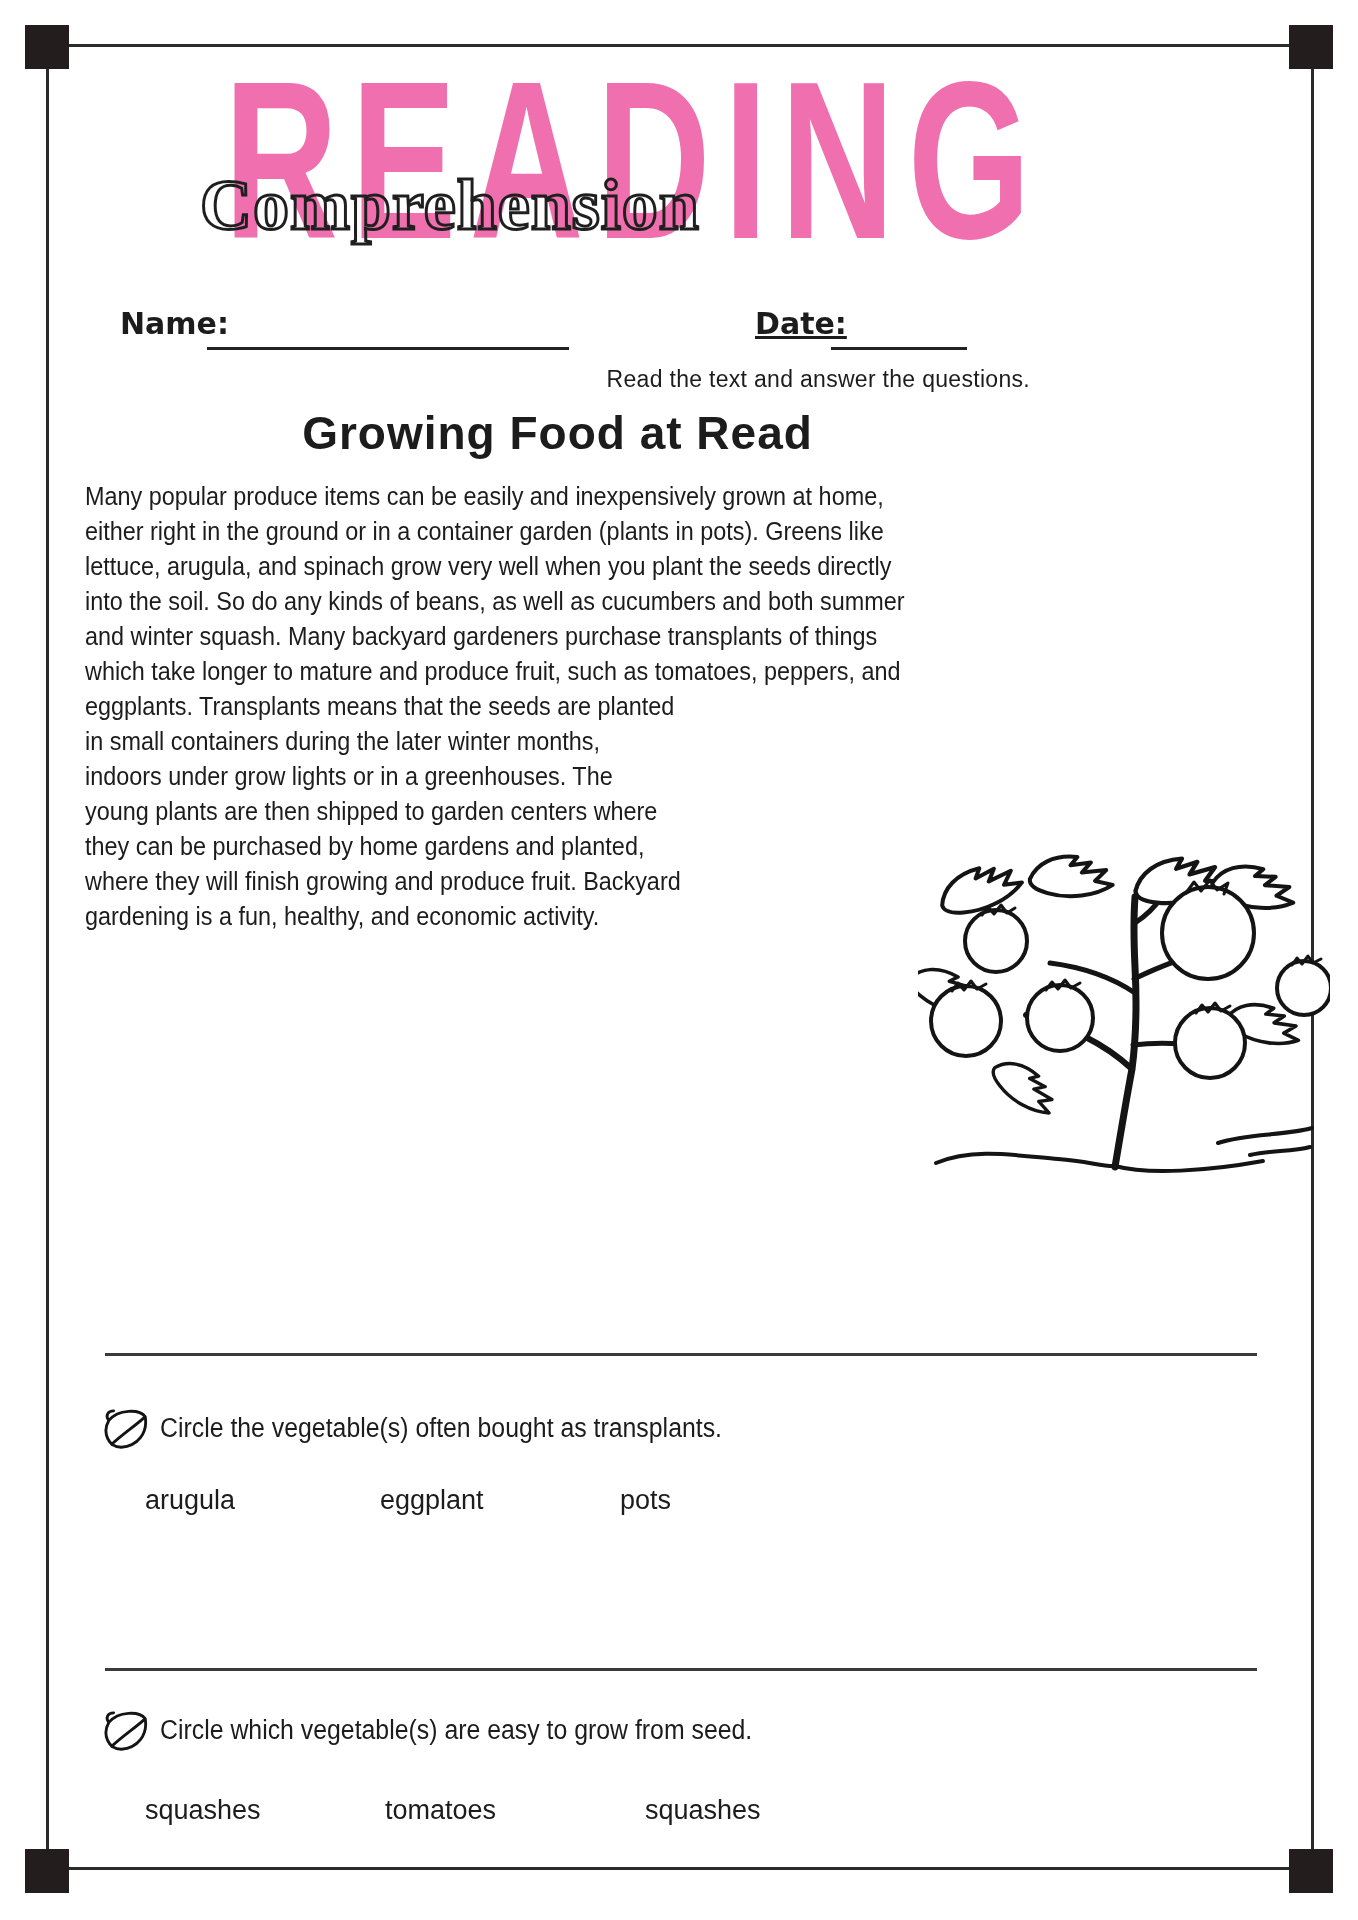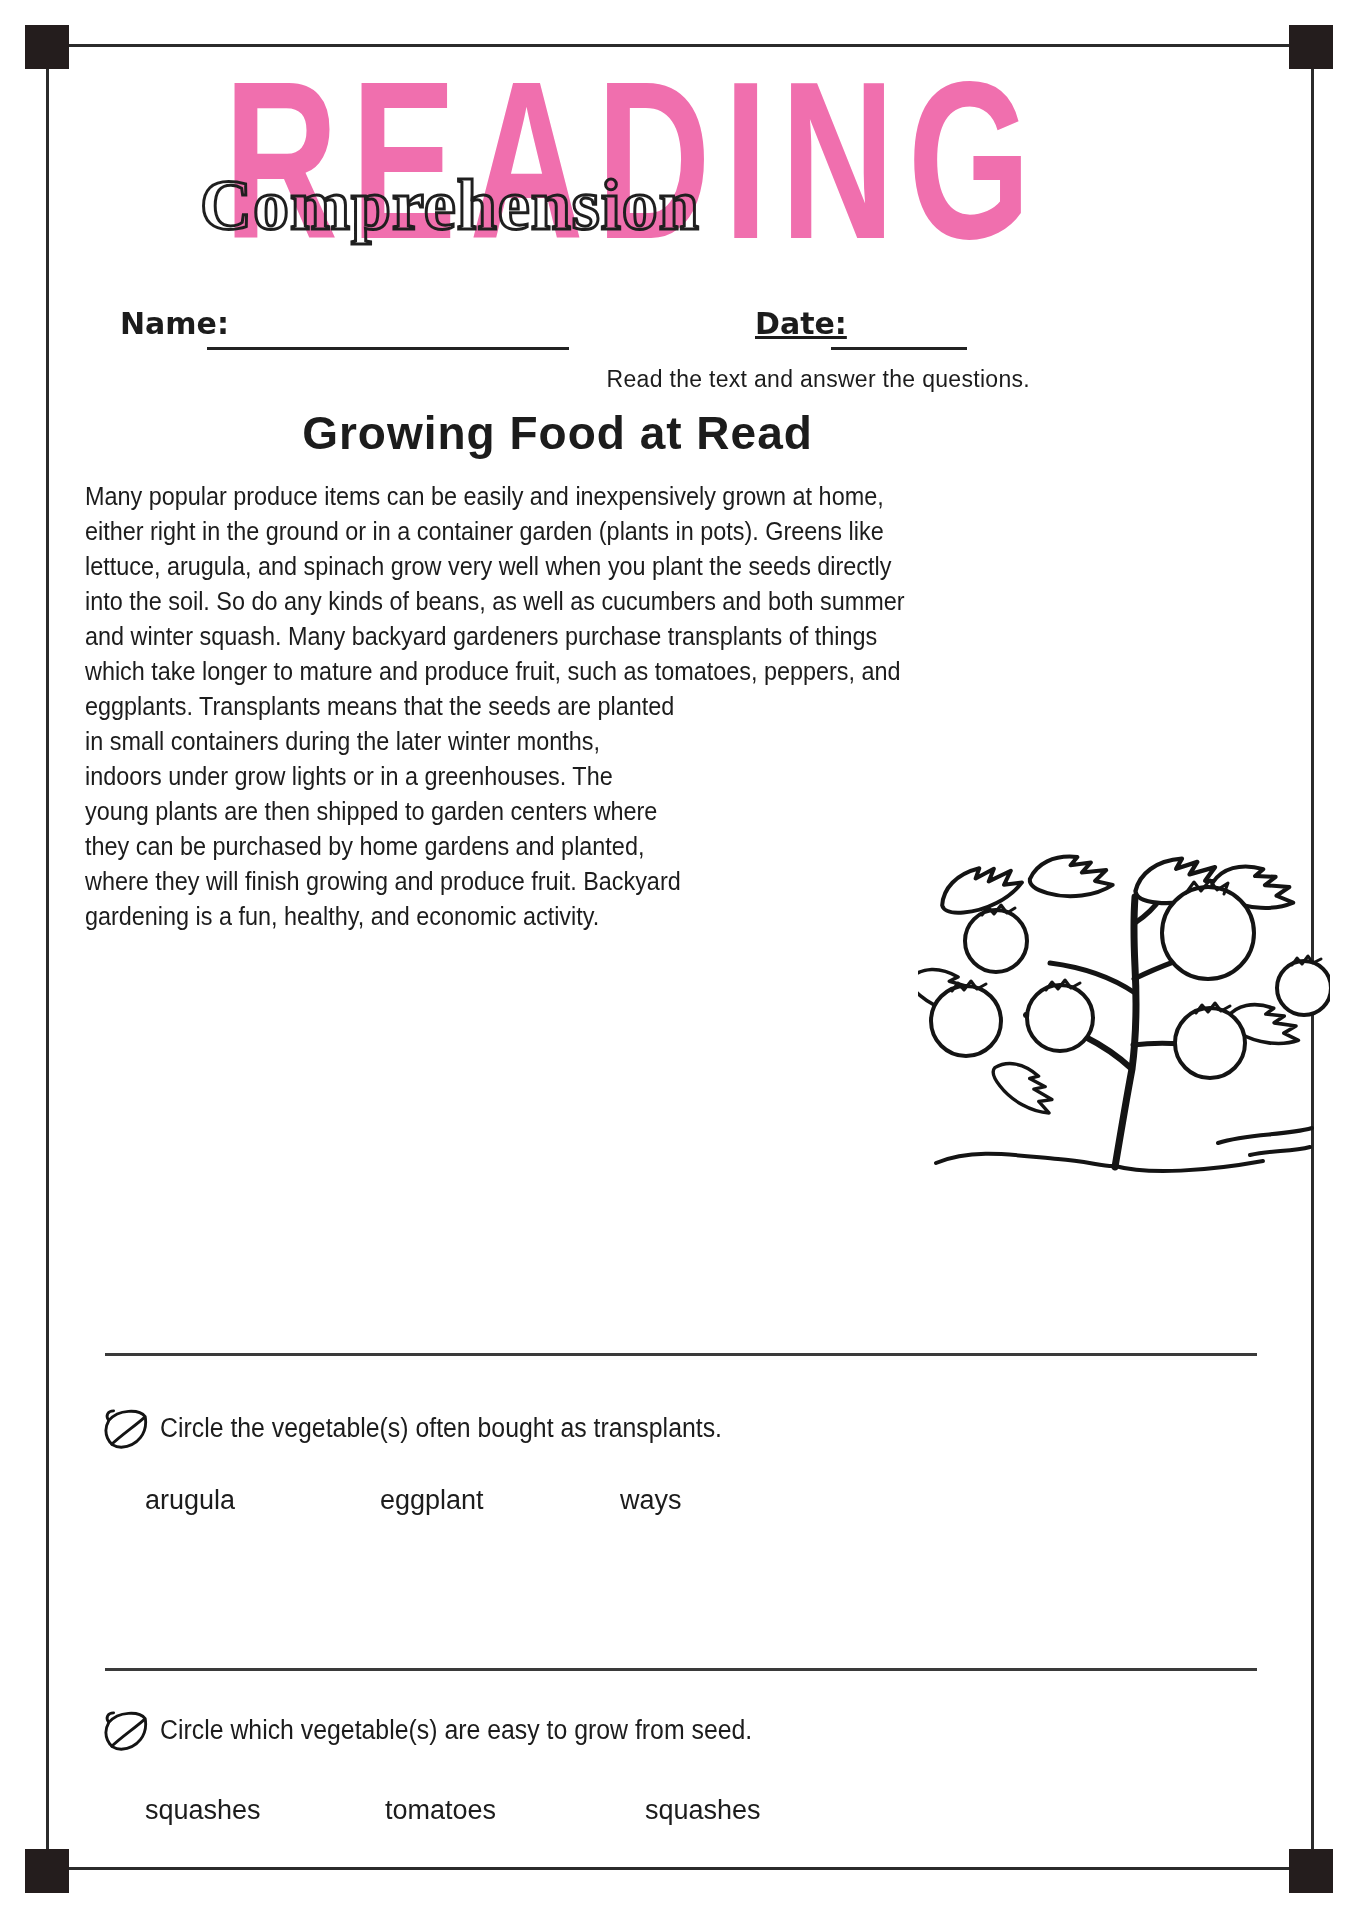"ways" span.opt { text: ways -> pots }
